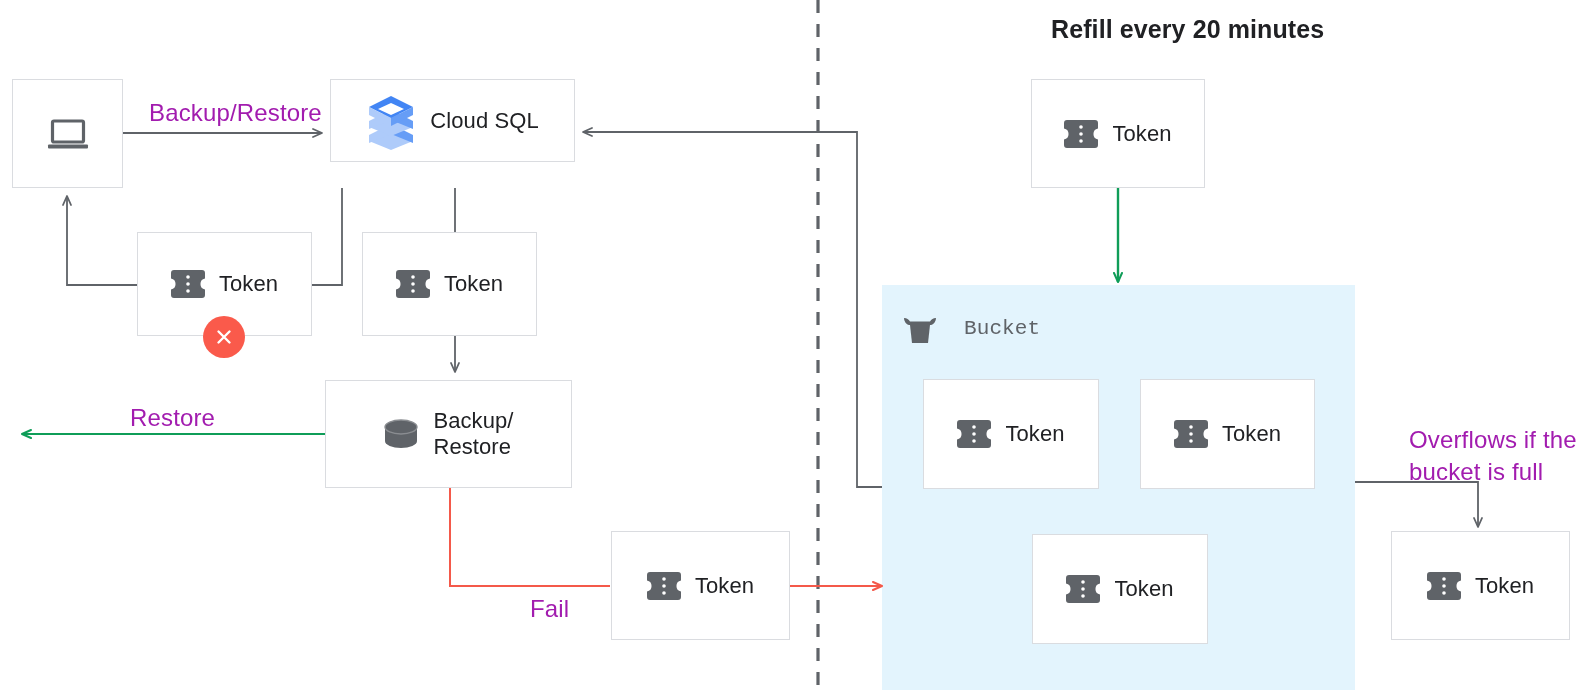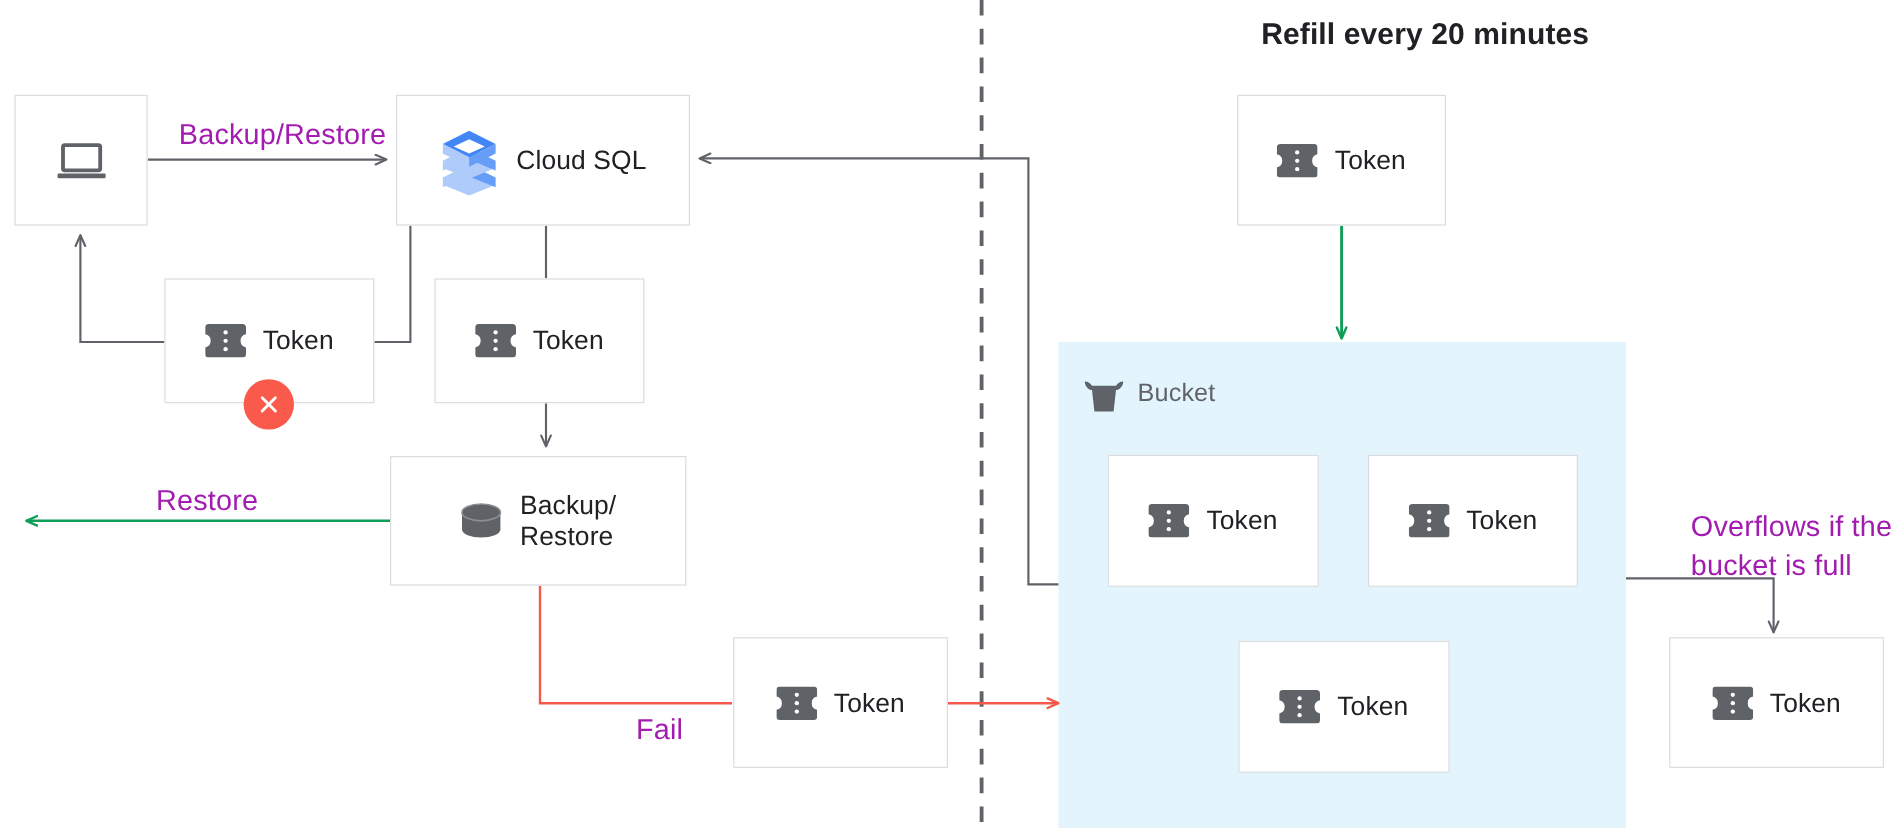"Cloud SQL" div.box { height: 109px -> 83px }
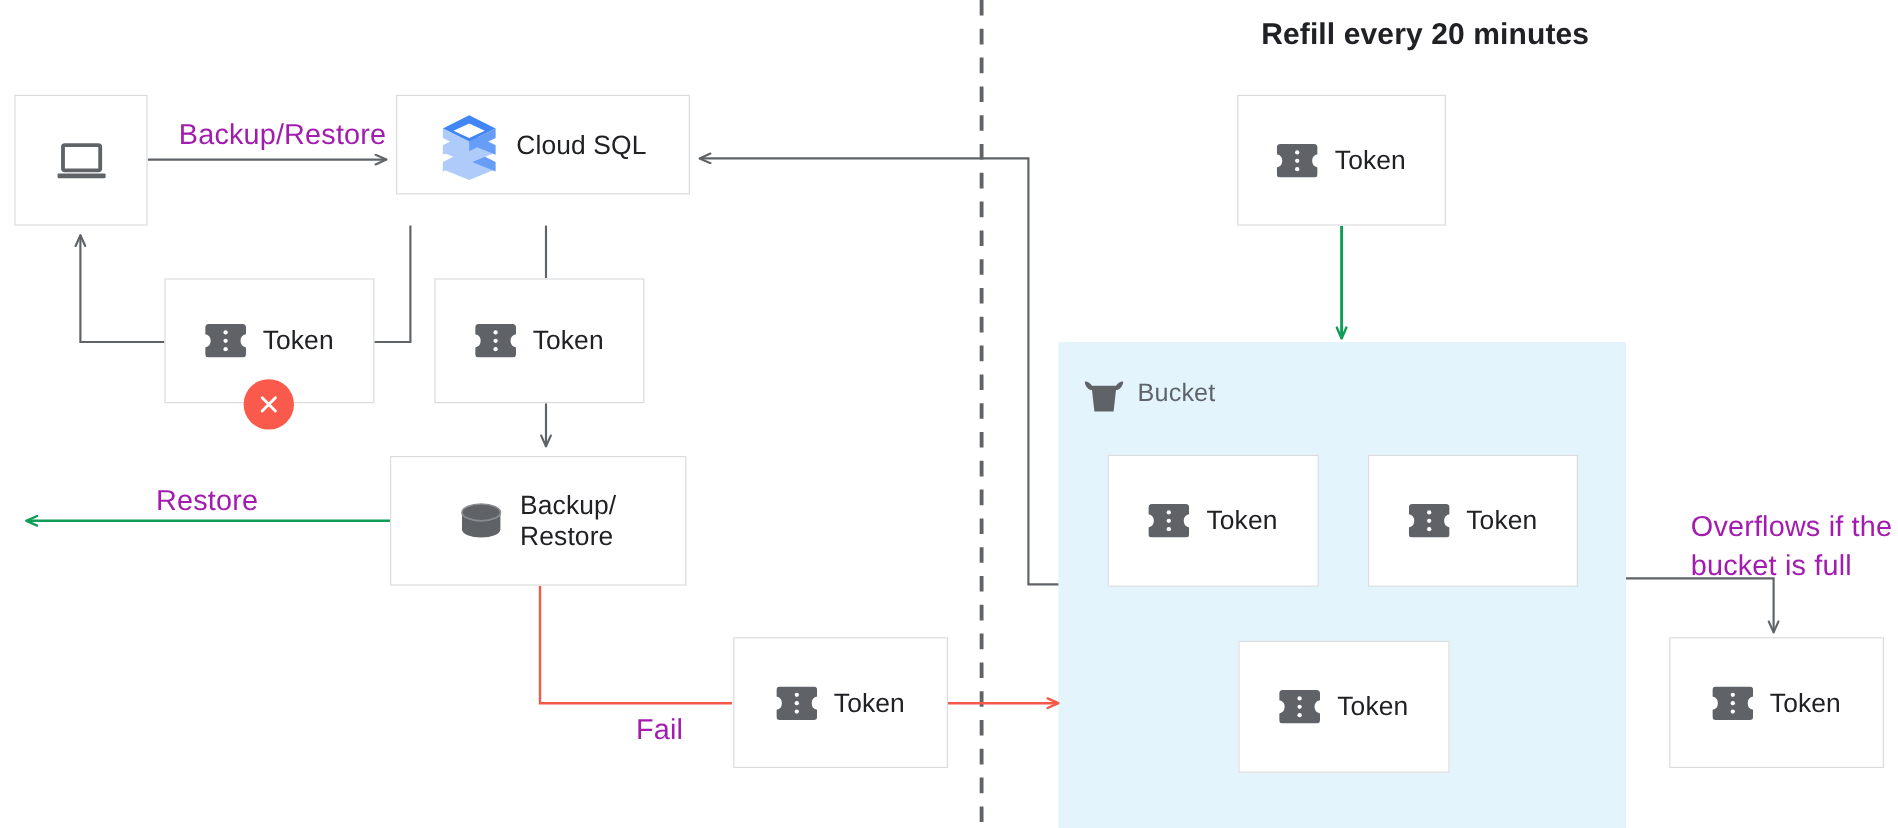"Bucket" .bucket-head { font-family: none -> Liberation Mono, monospace; gap: 11px -> 27px }
